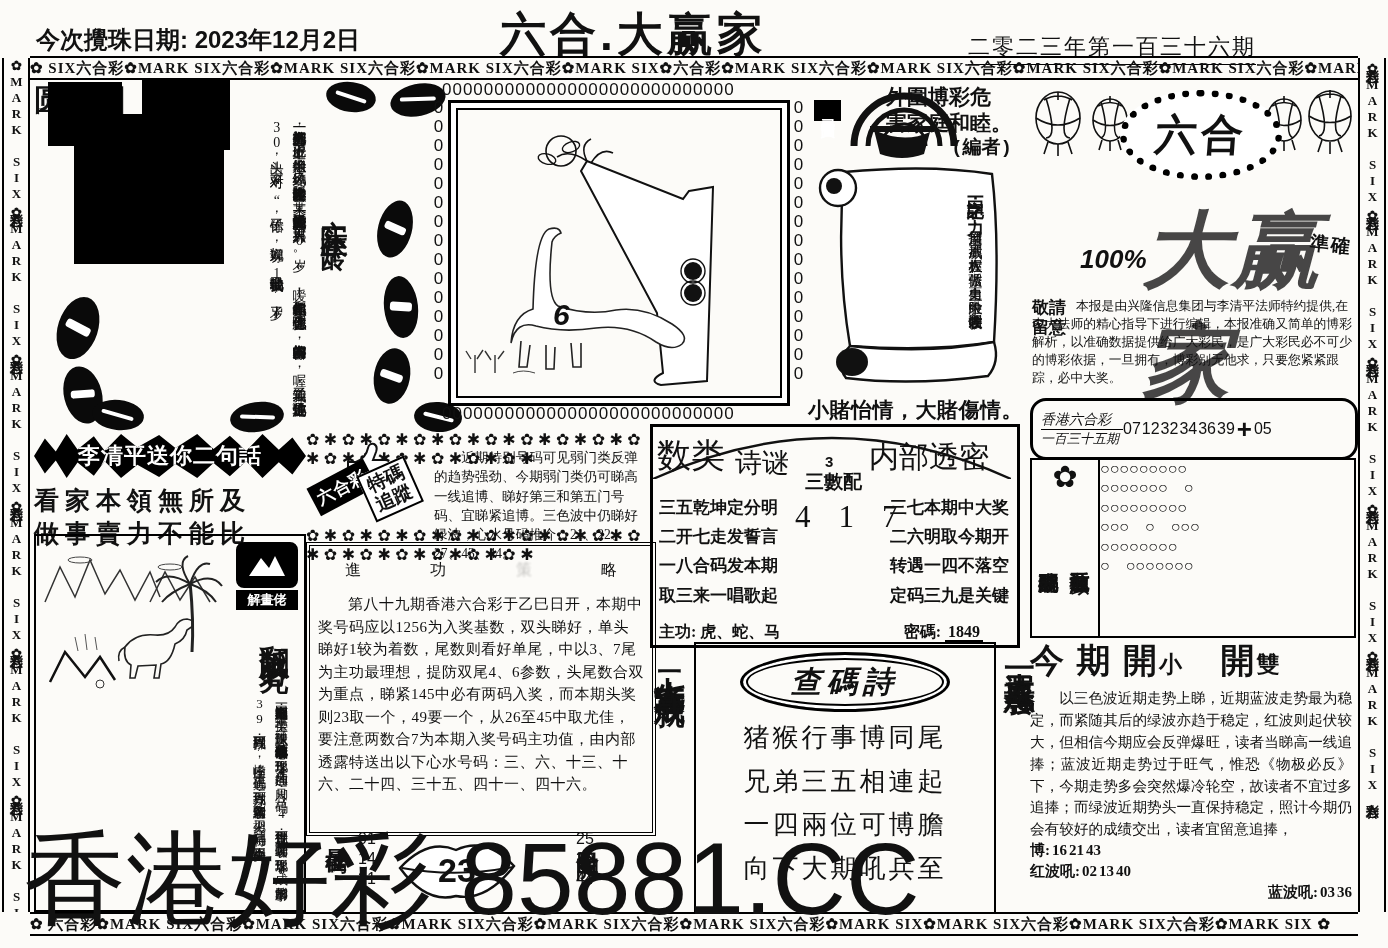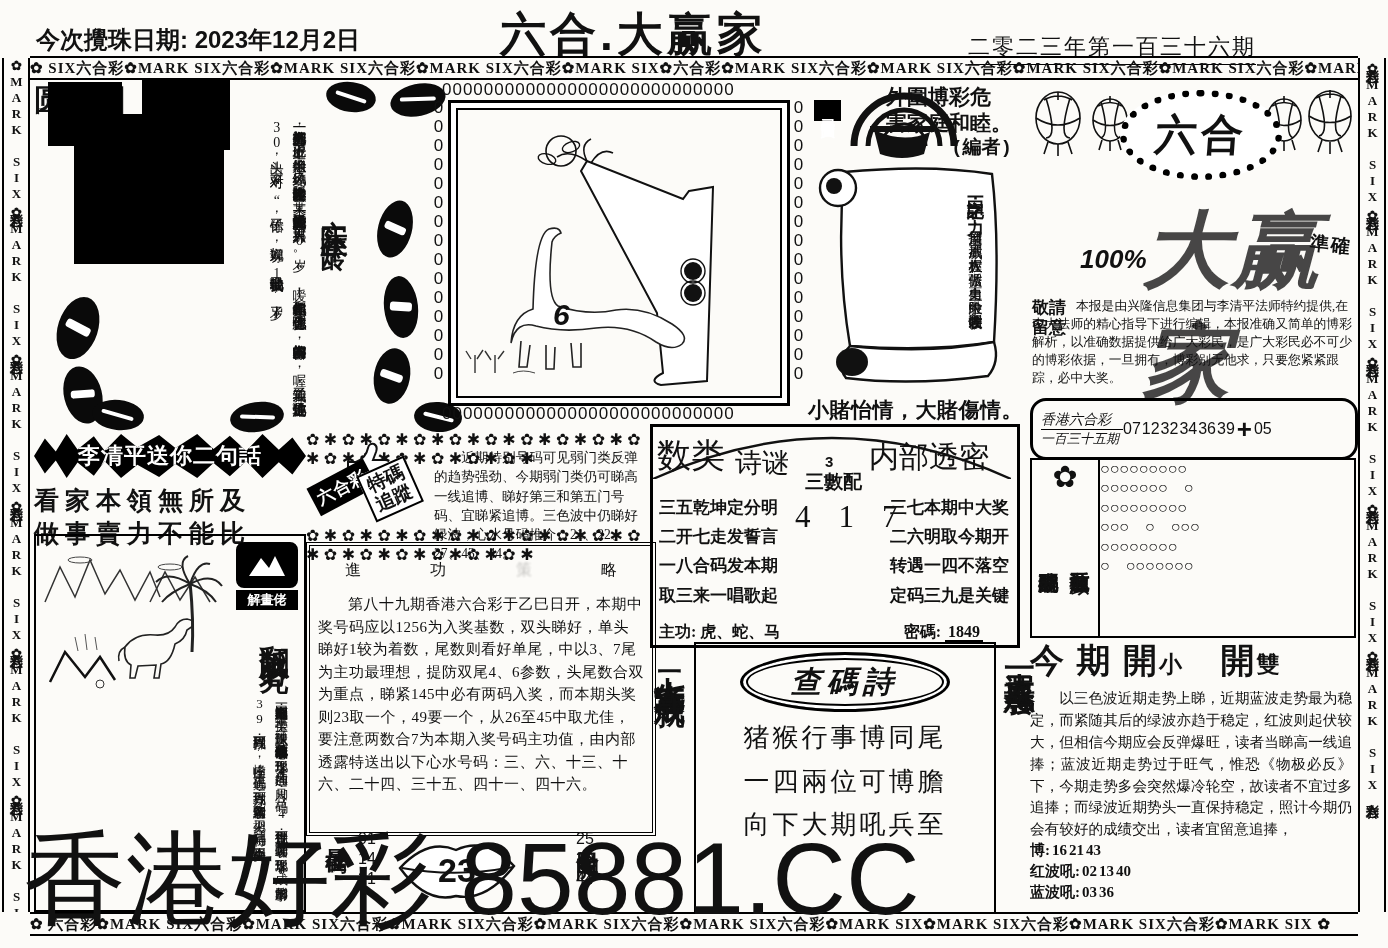"兄弟三五相連起" div { html: none -> <div>兄弟三五相連起</div> }
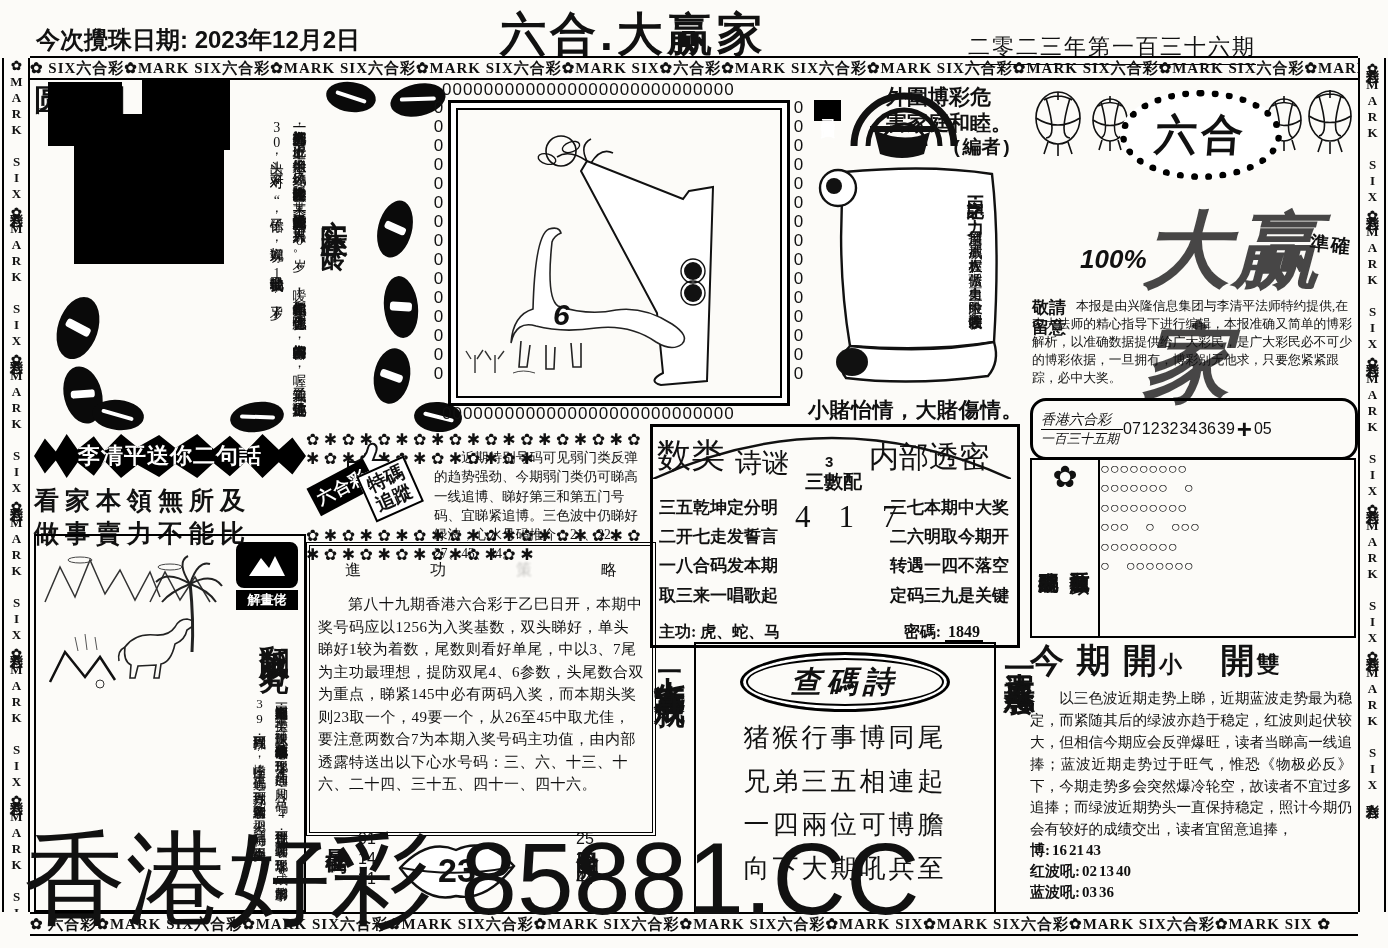"蓝波吼:" div.serif { justify-content: none -> flex-end }
